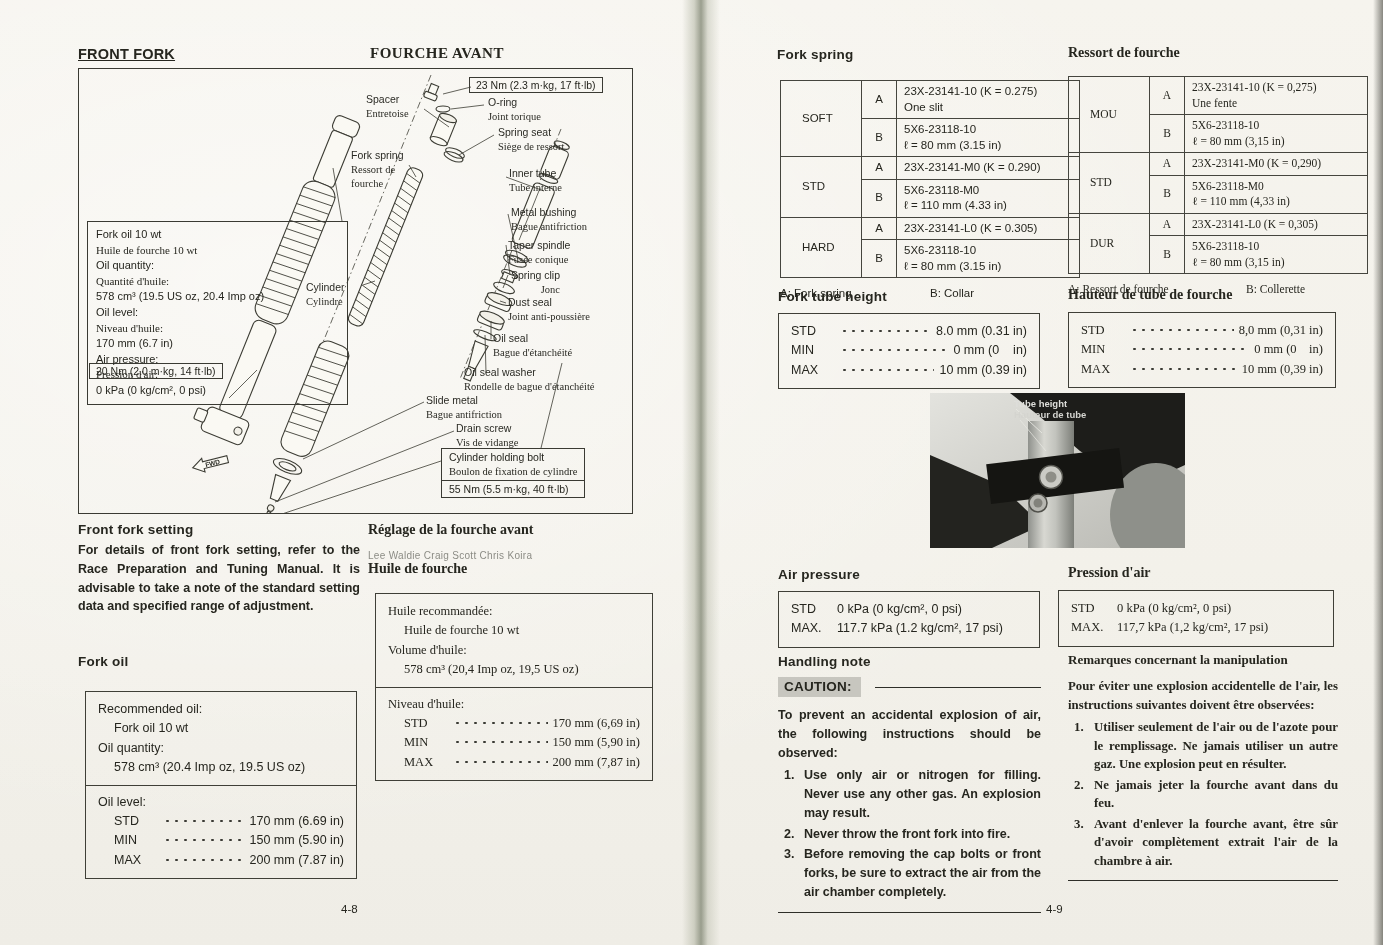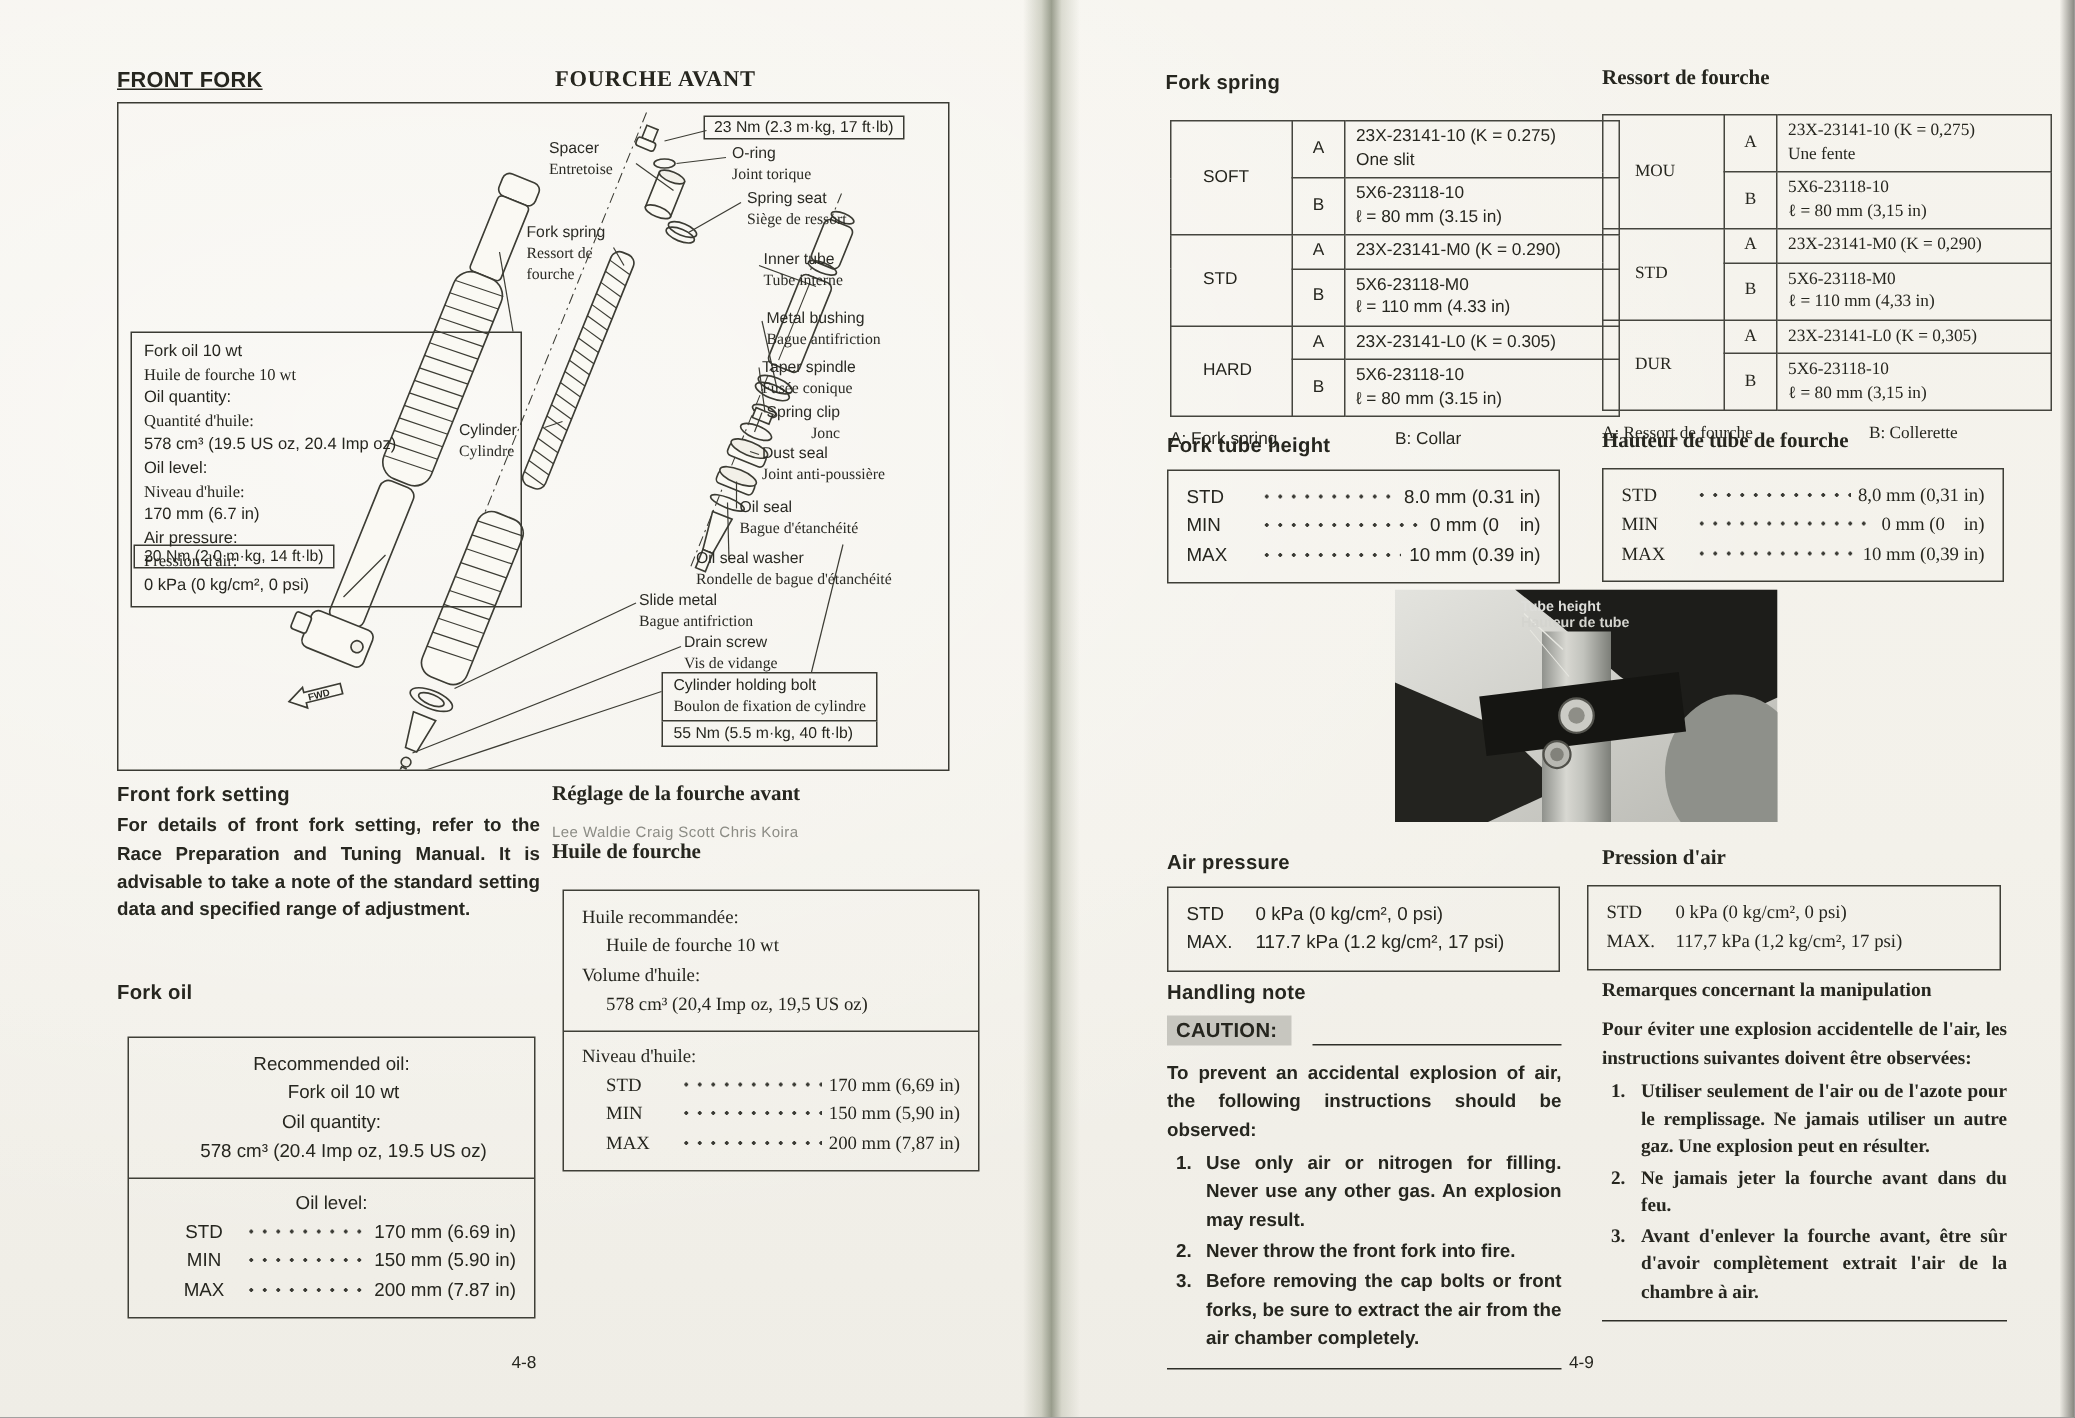"CAUTION:" .badgerow { align-items: flex-end -> center }
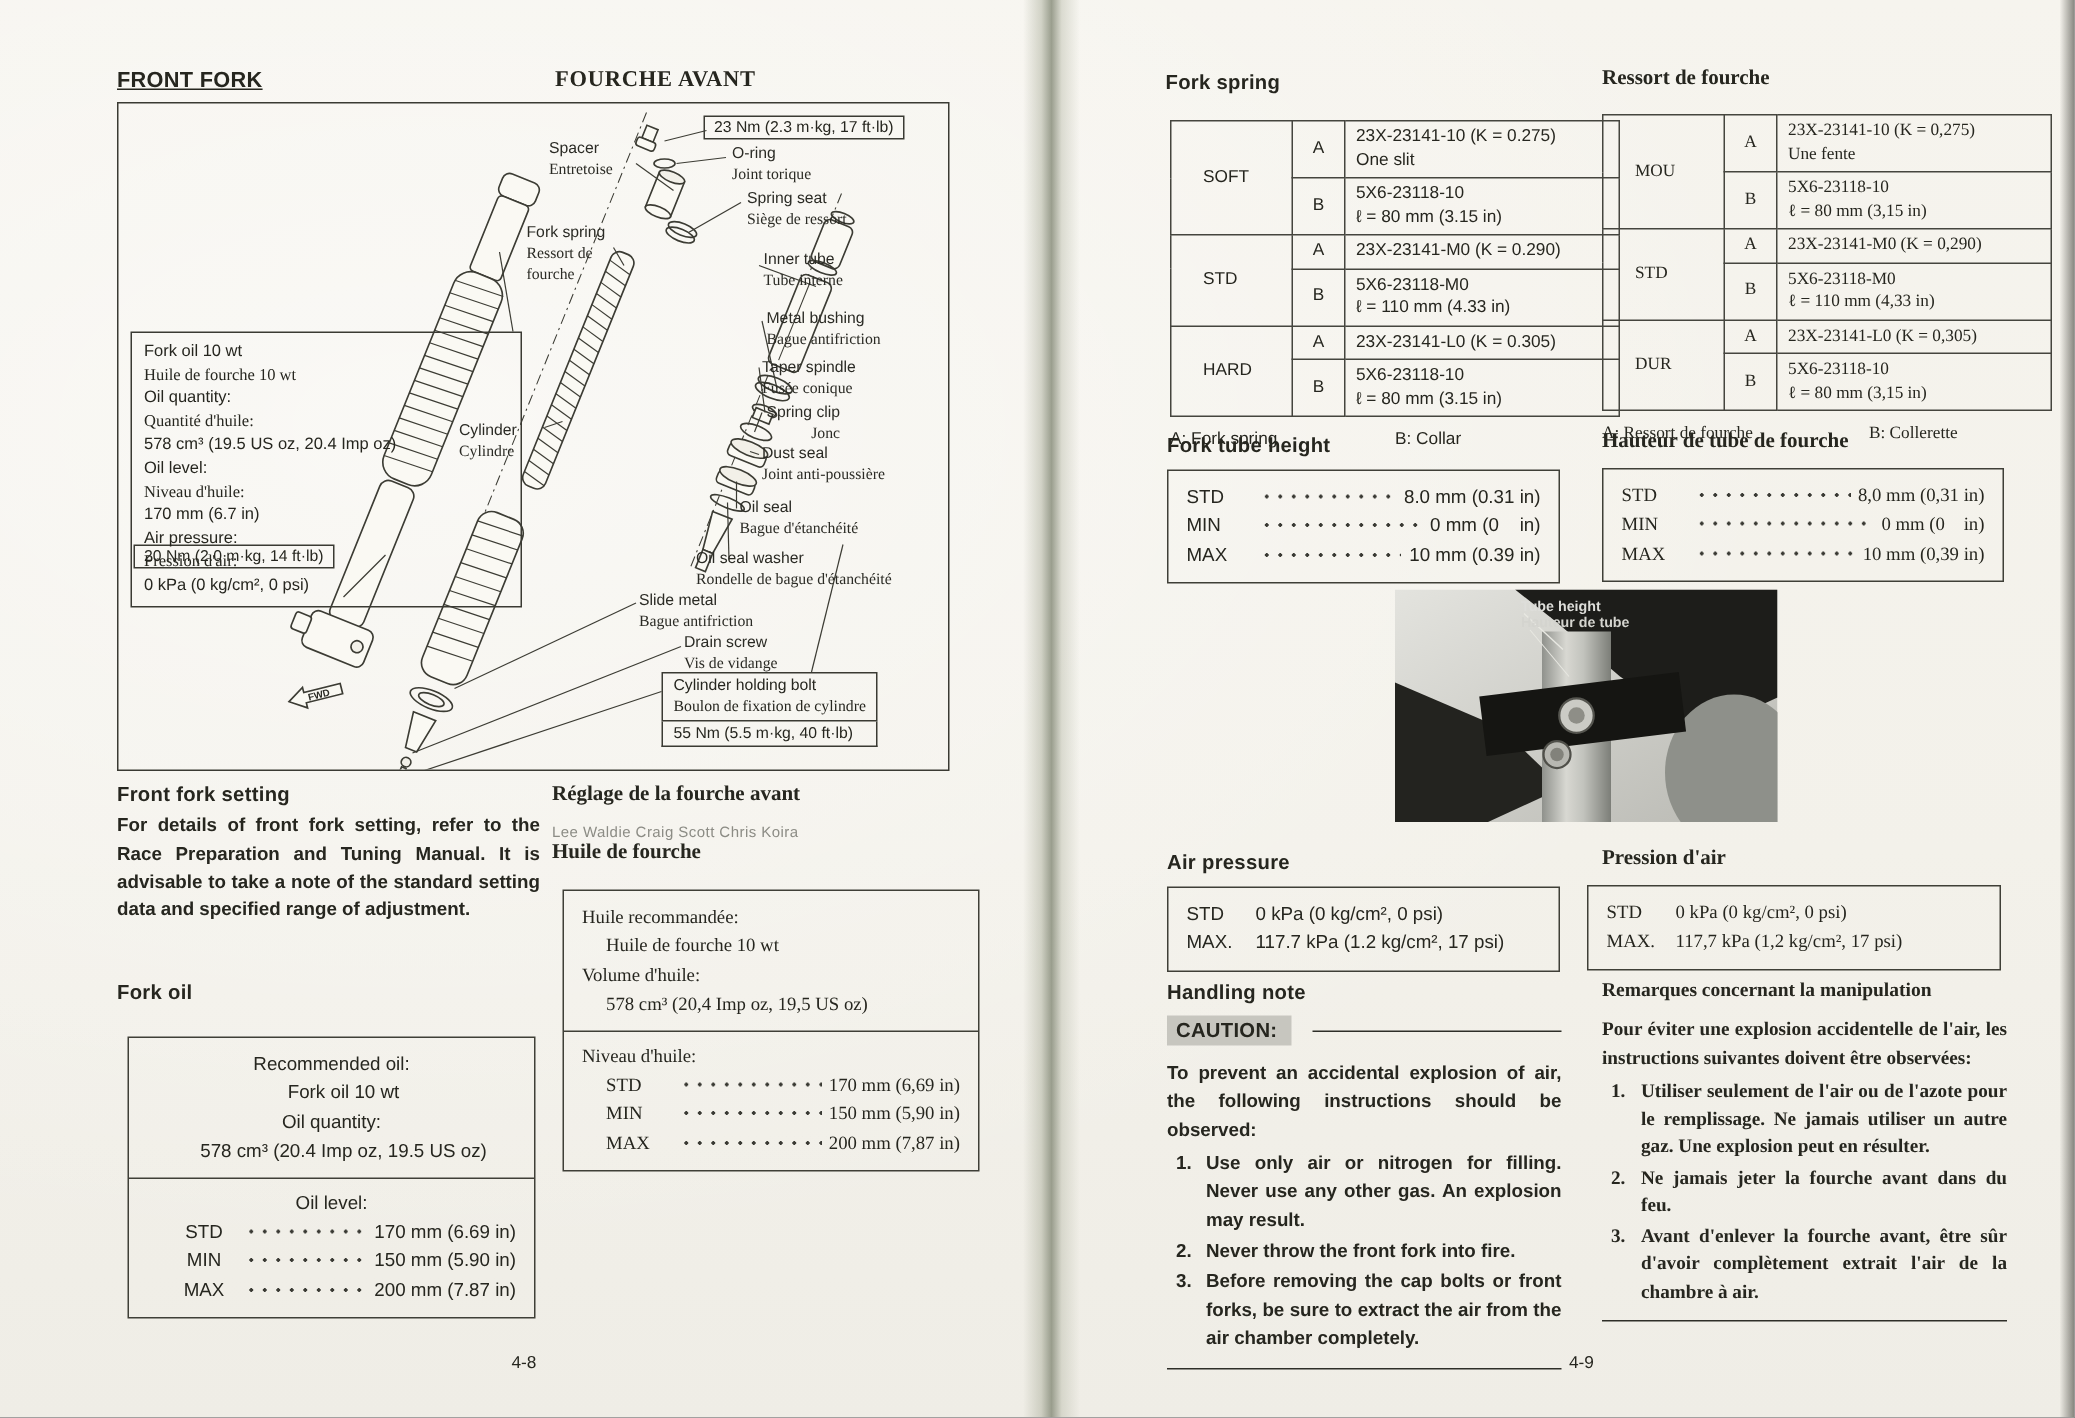"Recommended oil:" div.specbox { text-align: center -> none }
